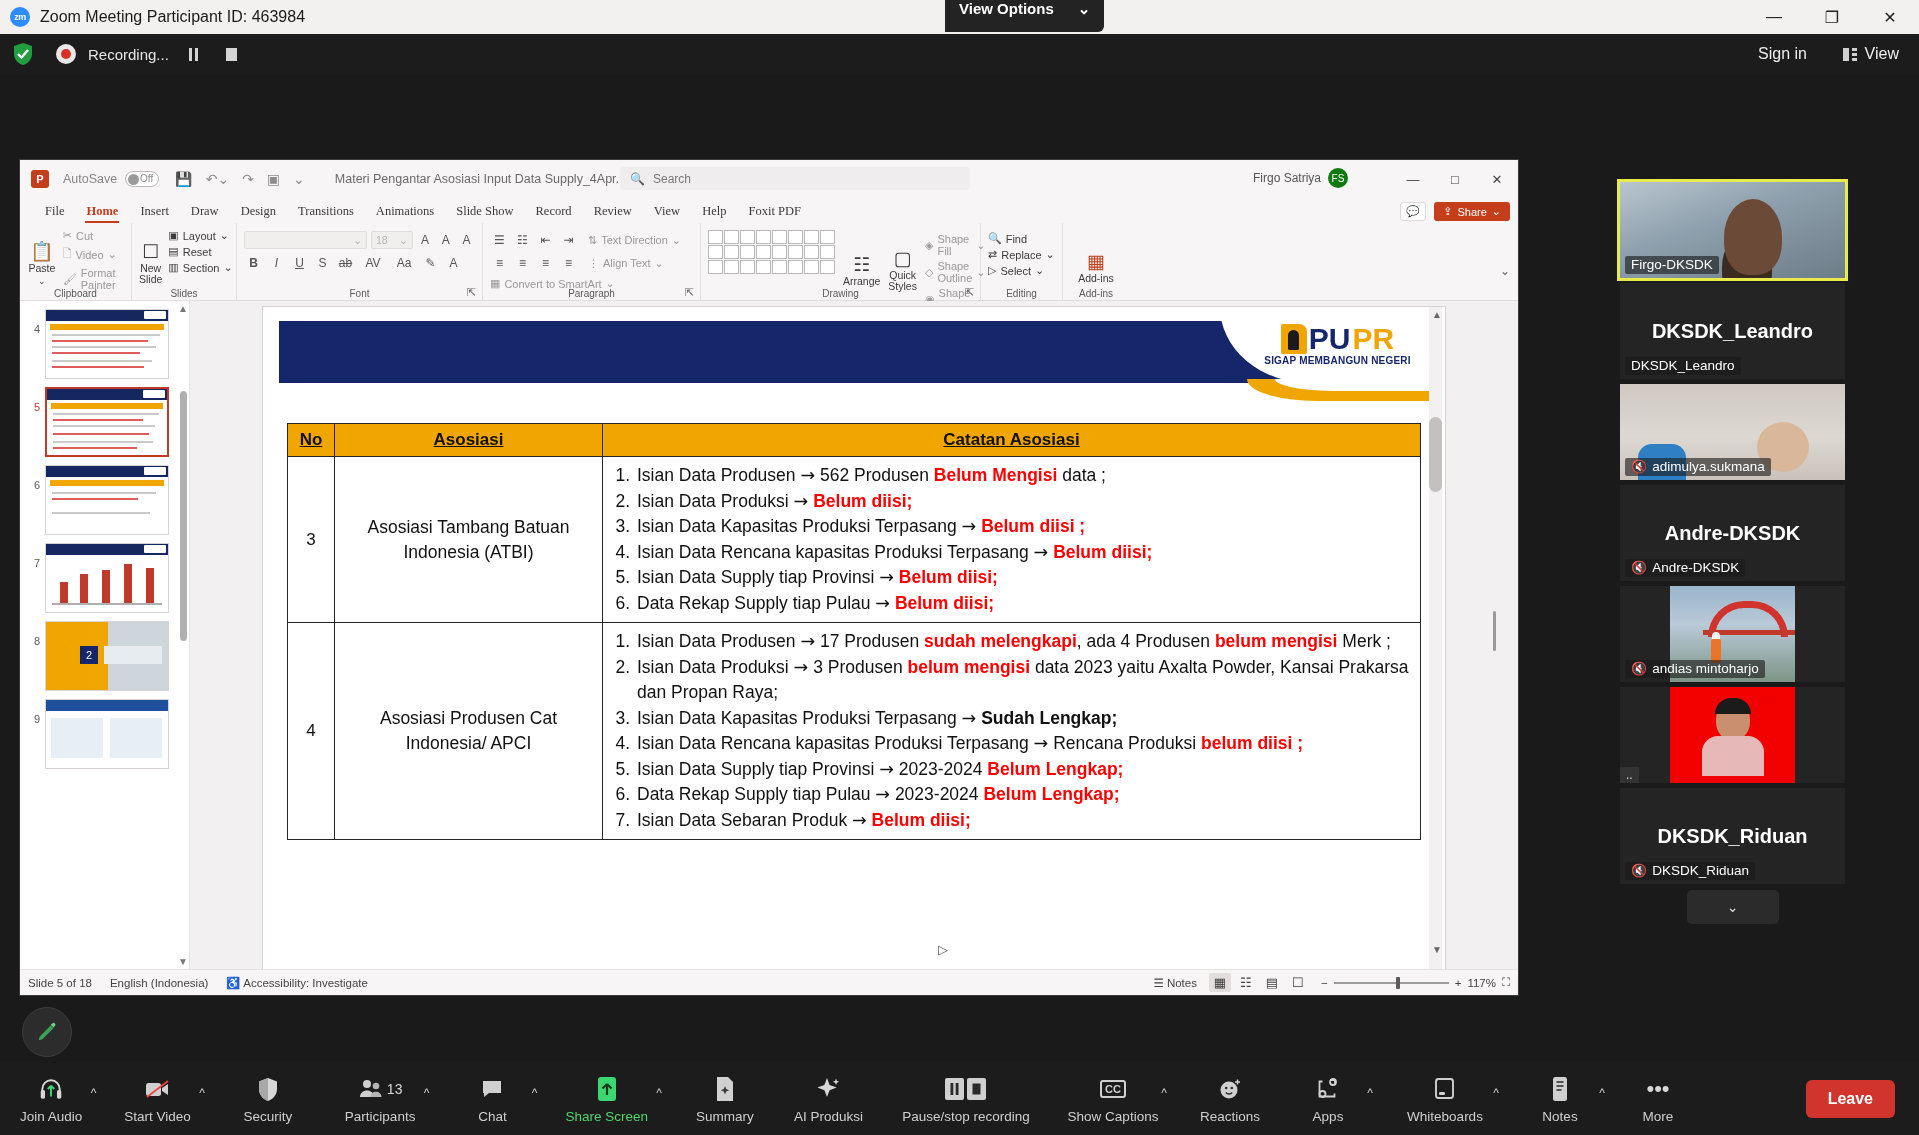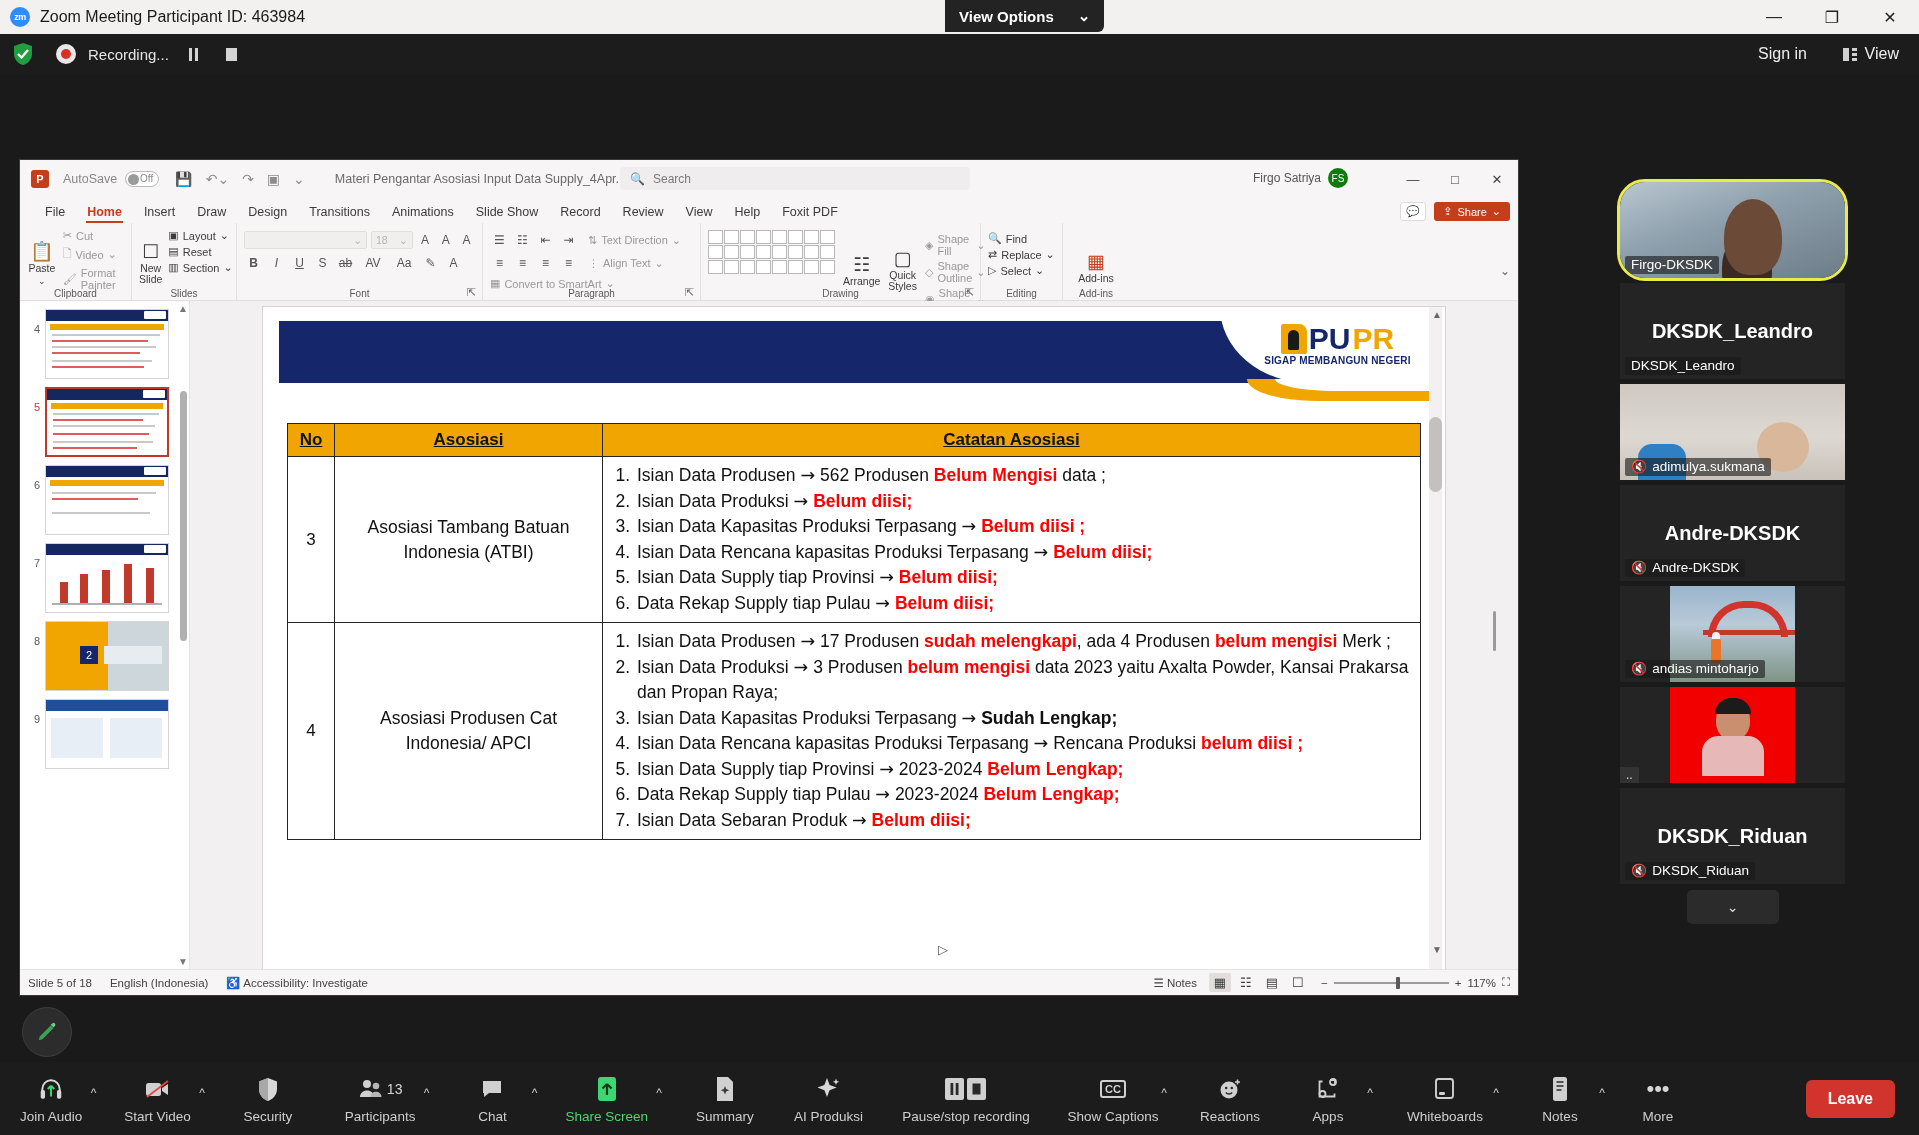"View Options" .zm-viewopt { align-items: center -> none }
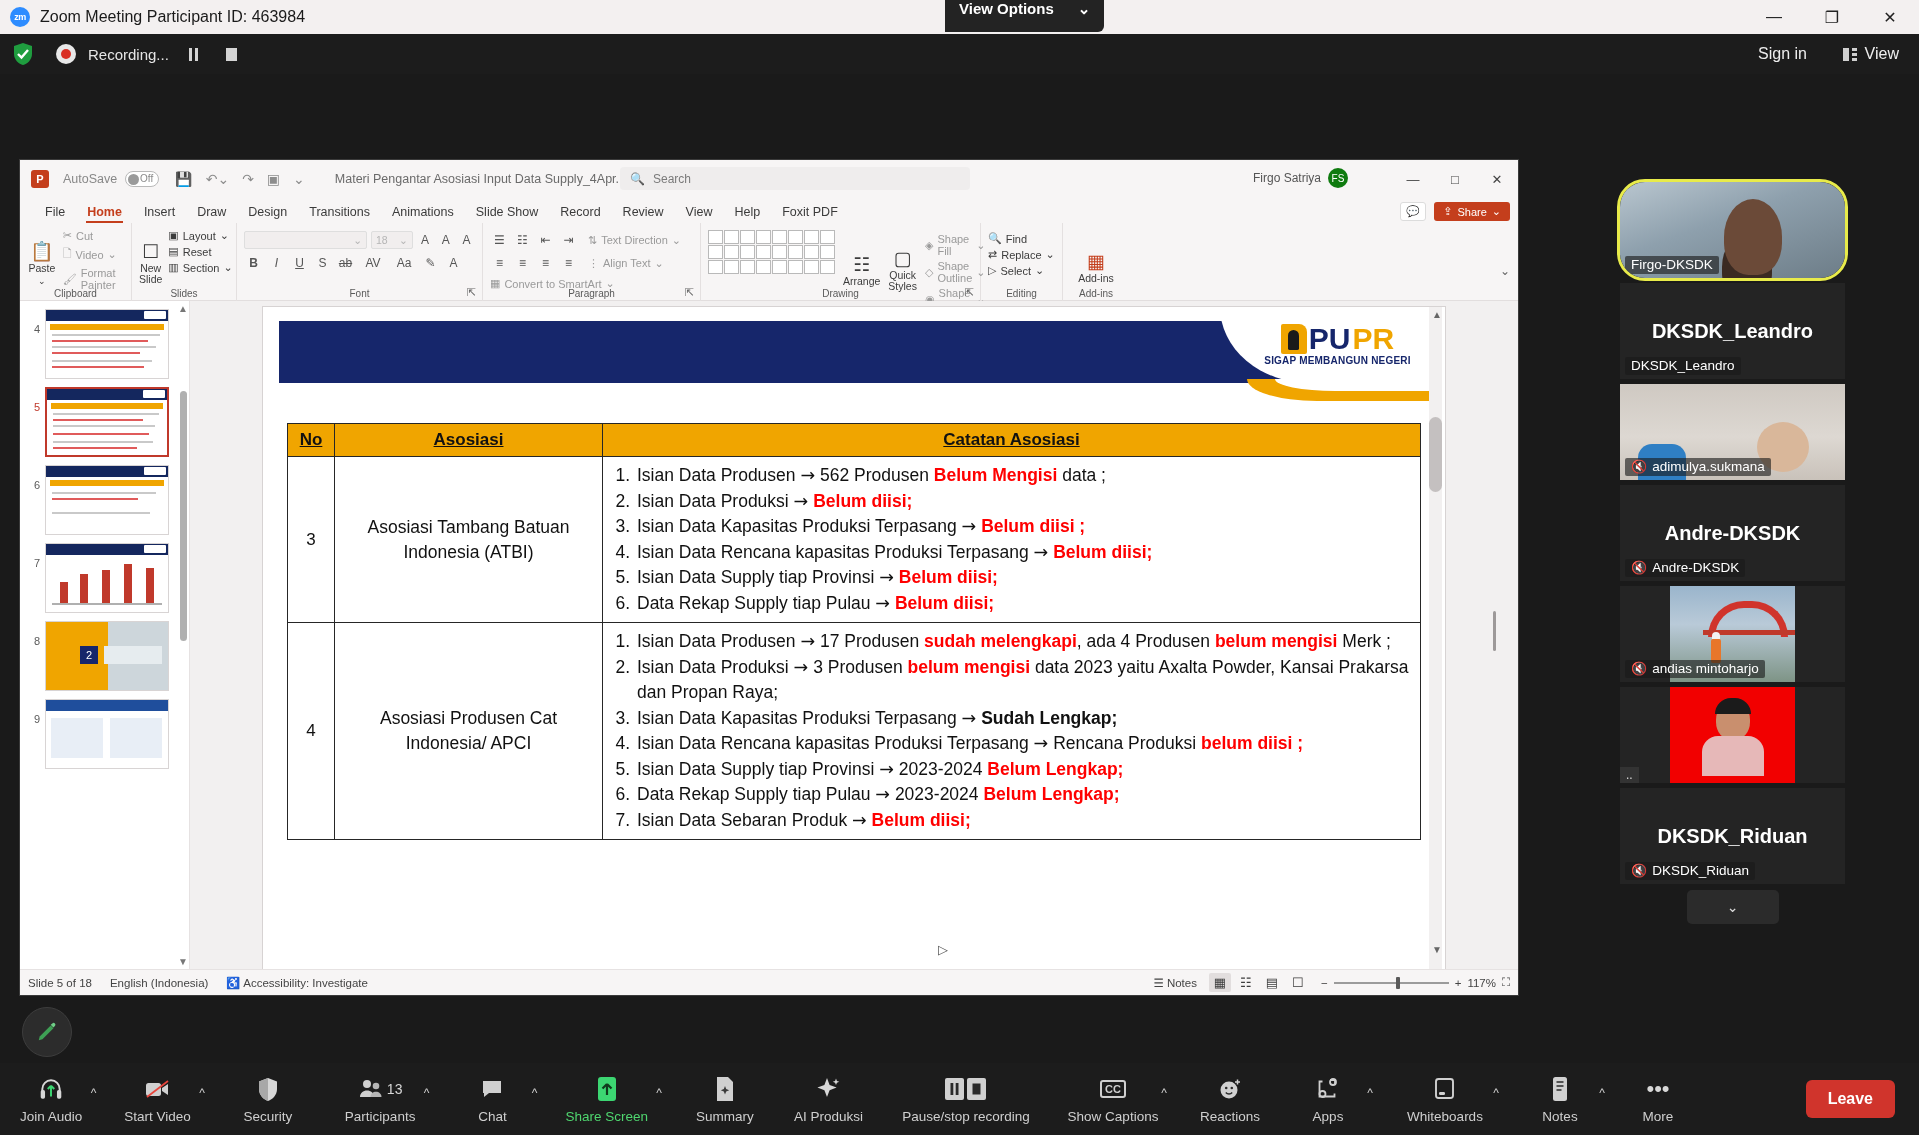"File" .ptab { font-family: none -> Liberation Serif, serif }
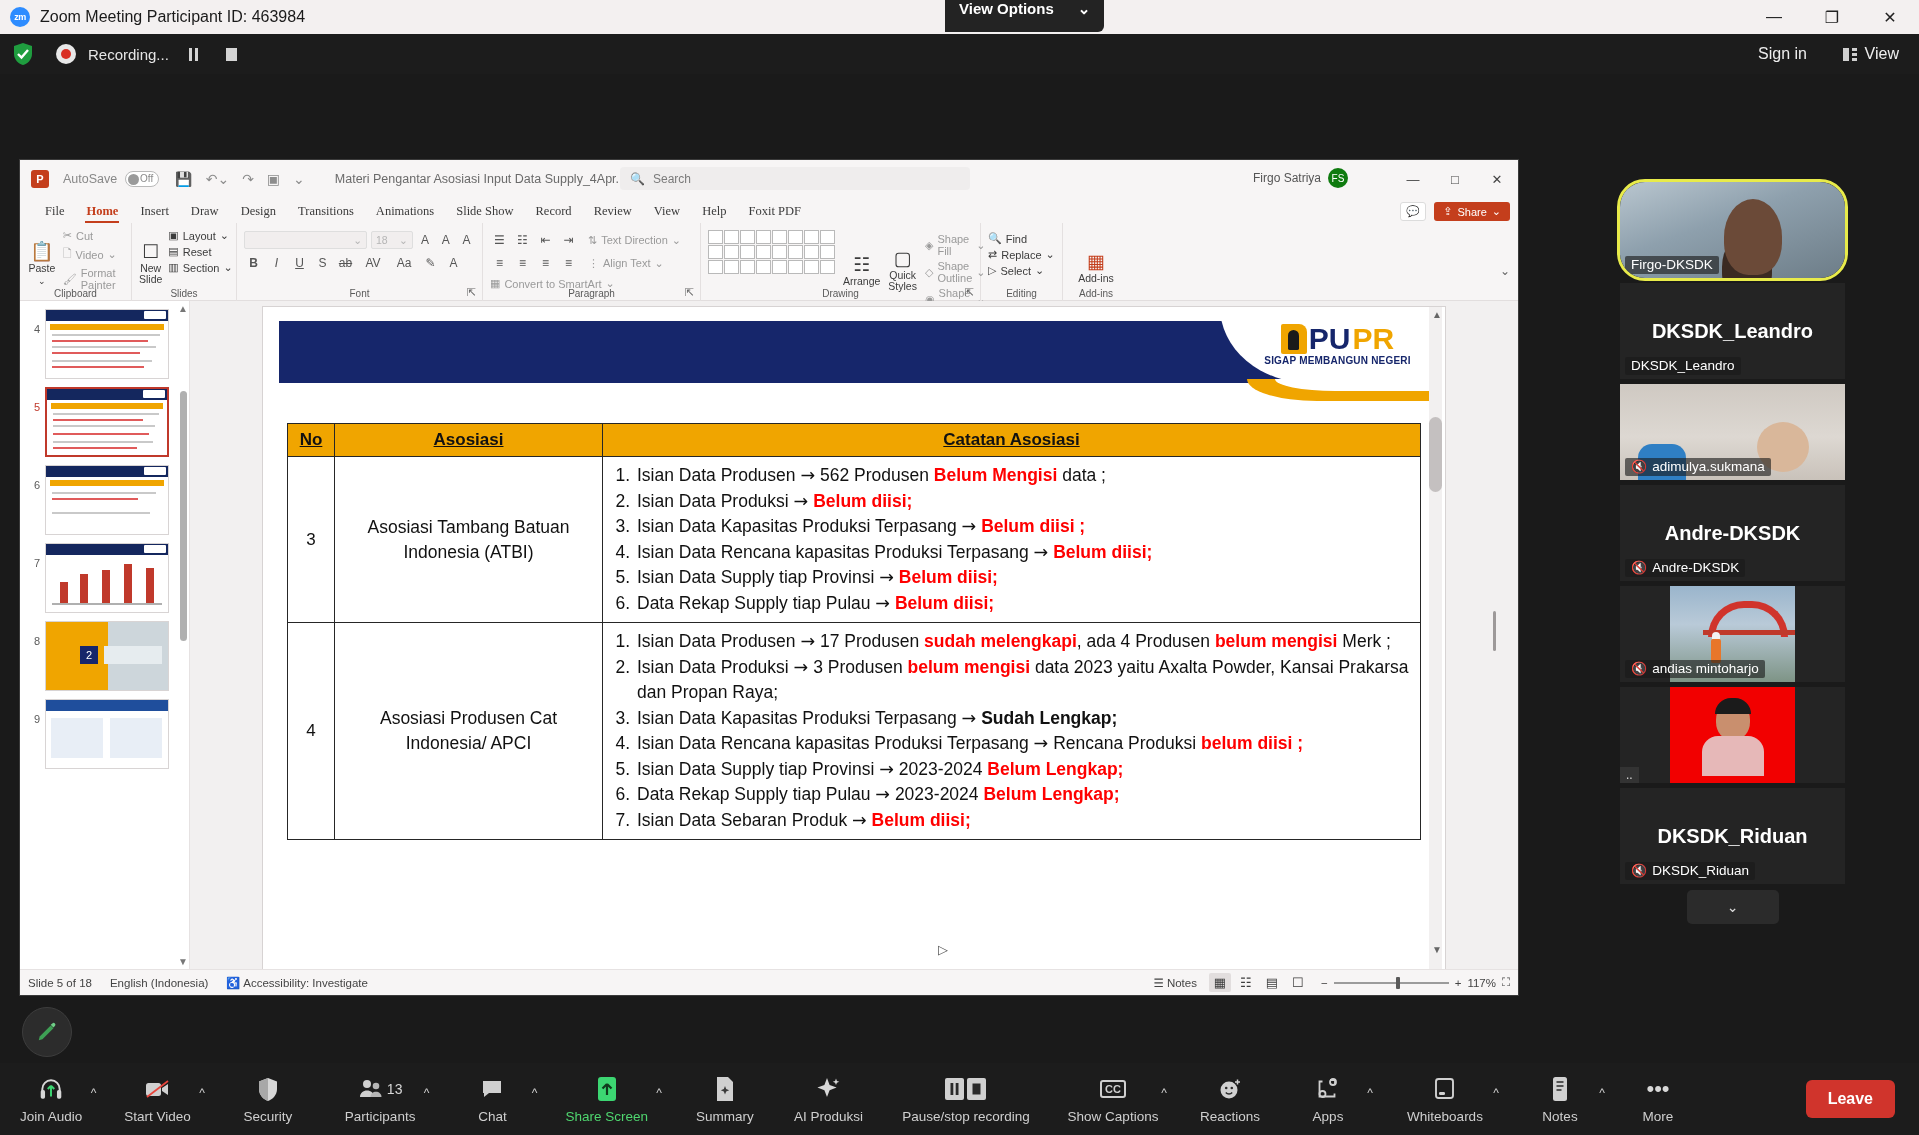"Firgo-DKSDK" .tile.active { border-radius: 25px -> none }
